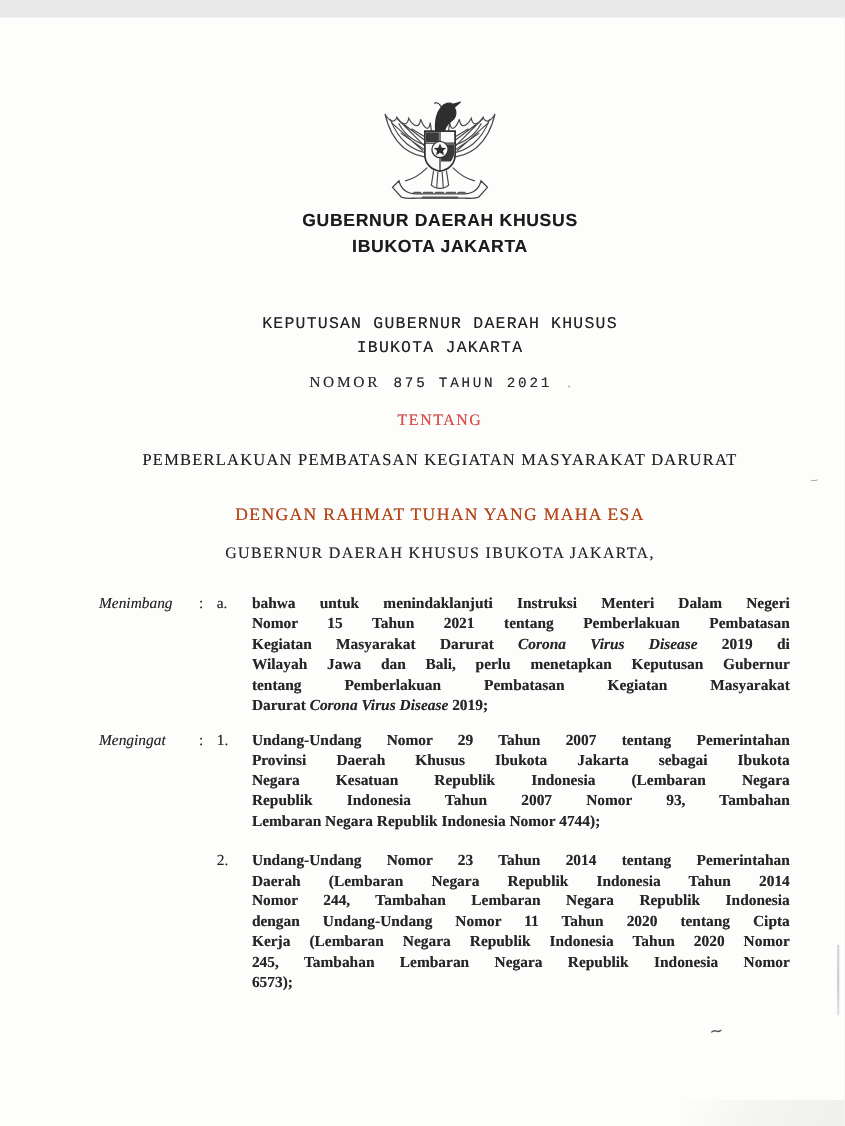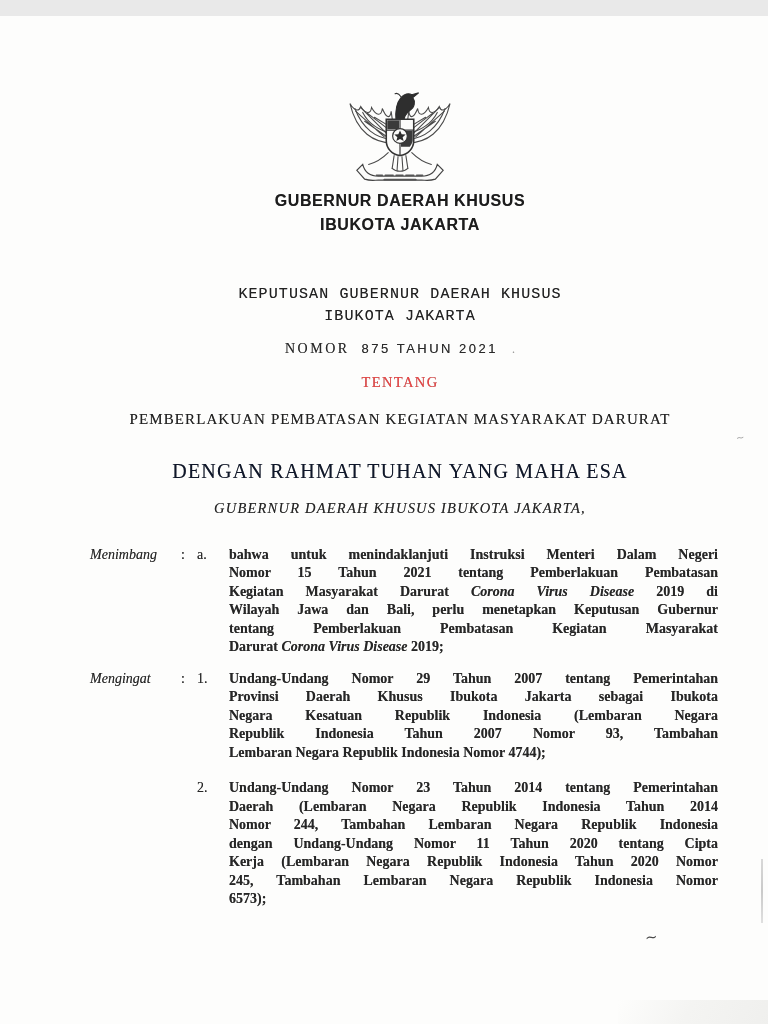"875 TAHUN 2021" .nomor-line .val { font-family: Liberation Sans, sans-serif -> Liberation Mono, monospace }
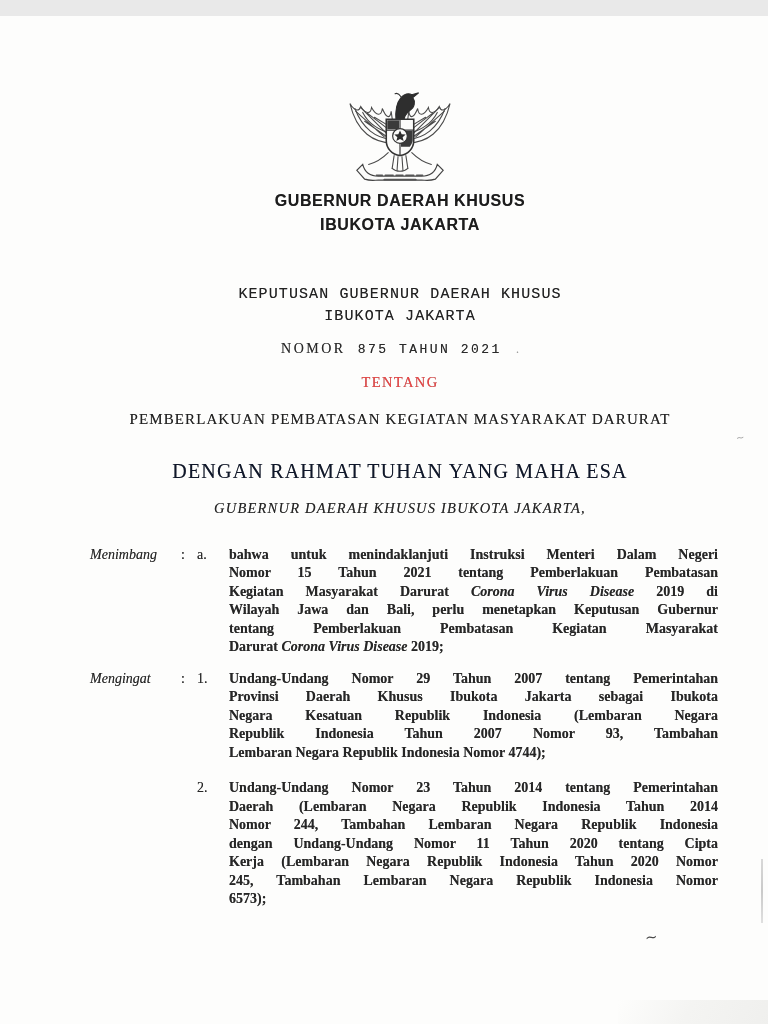"DENGAN RAHMAT TUHAN YANG MAHA" .invocation { color: #0f172a -> #c2410c; font-size: 20px -> 16px }
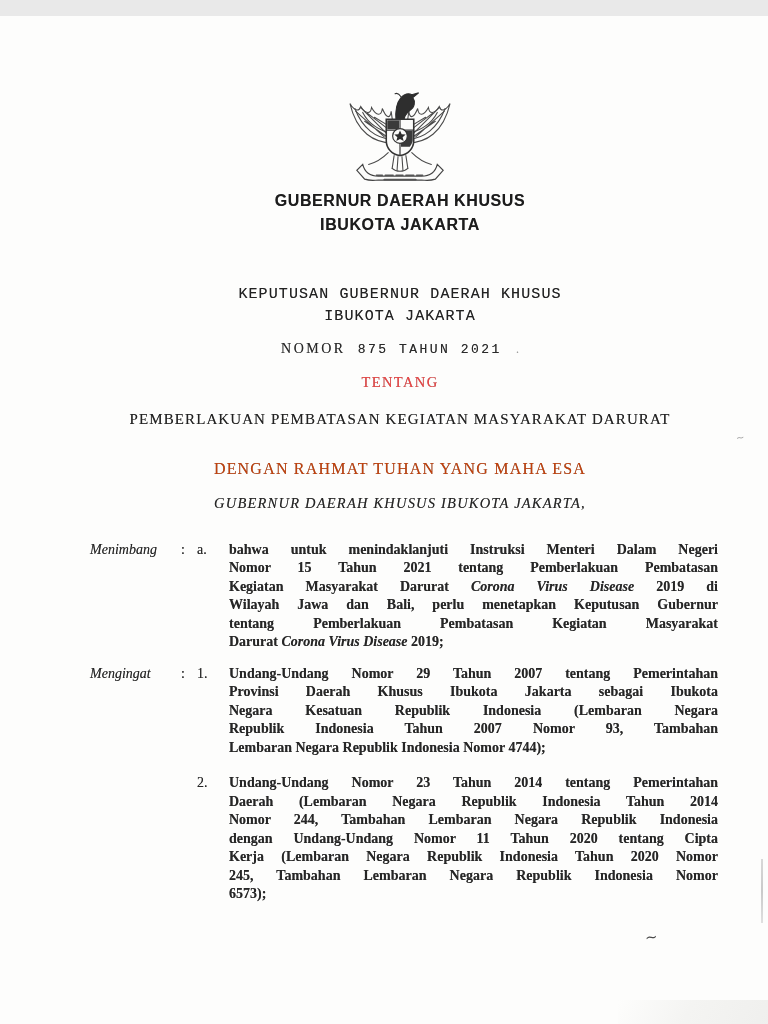"GUBERNUR DAERAH KHUSUS IBUKOTA JAKARTA," .authority { font-style: italic -> none }
